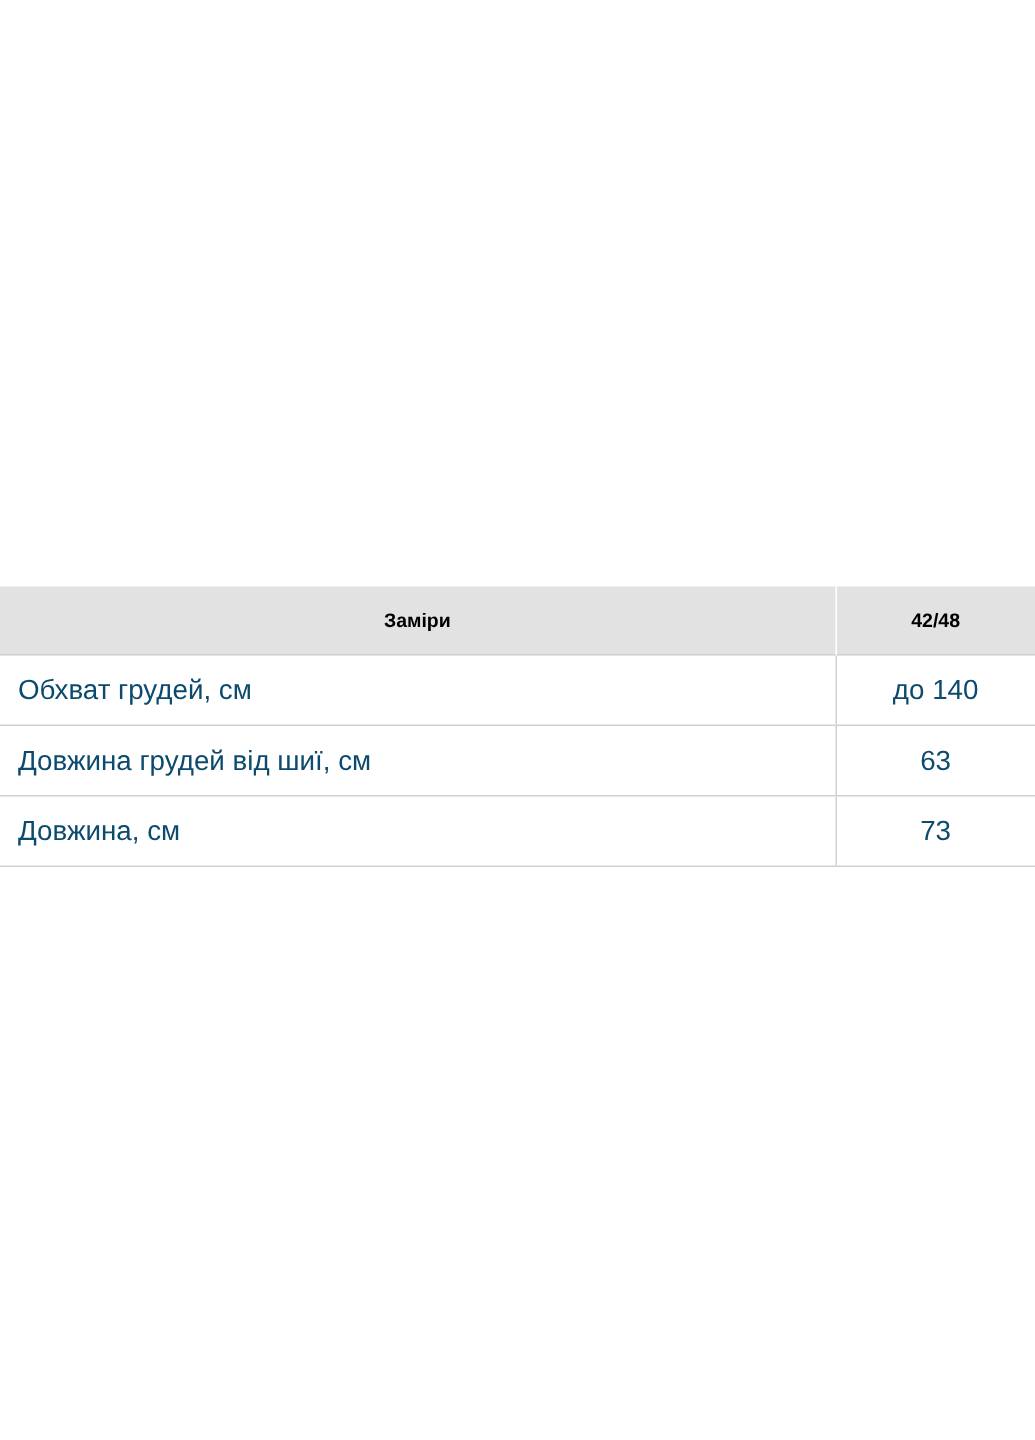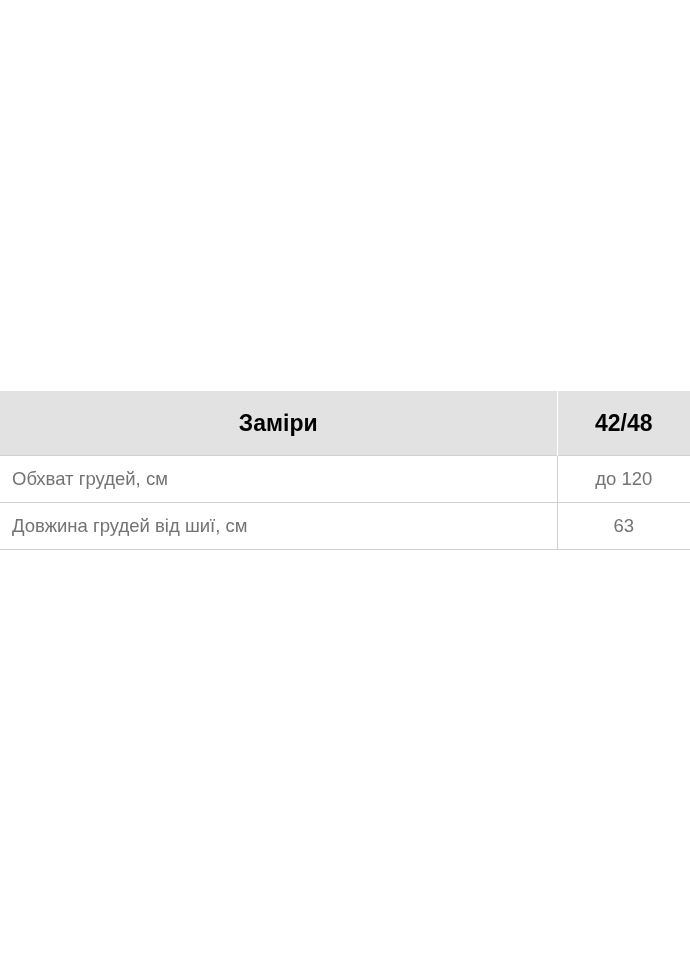"Заміри" table.size-table thead th { font-size: 23px -> 13px; height: 64px -> 45px }
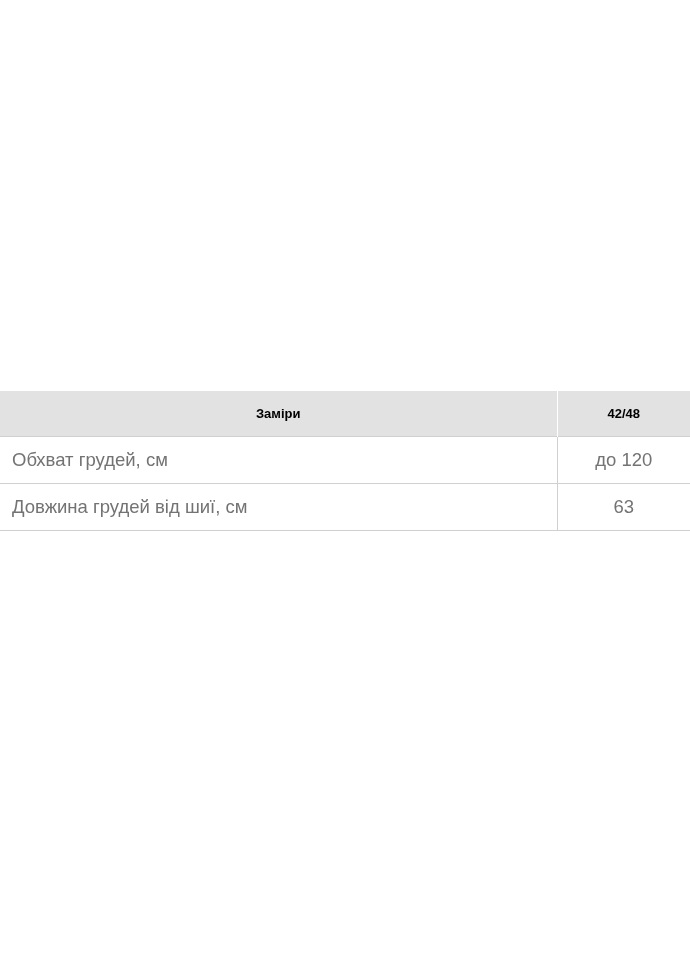"Обхват грудей, см" table.size-table tbody td { color: #737373 -> #0c4a6e }
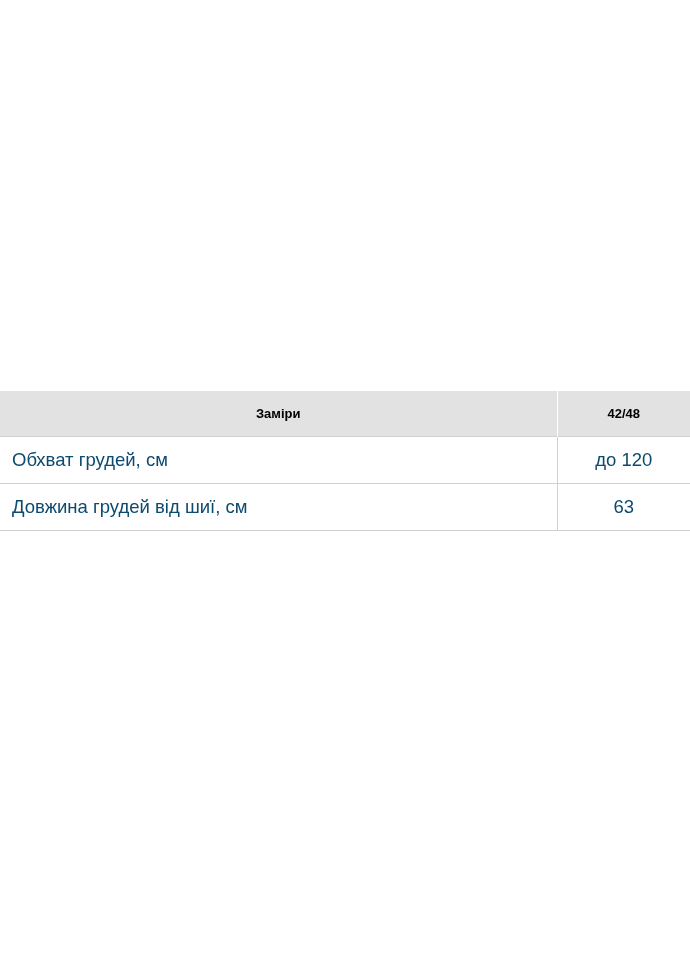"до 120" td.cell-value { text: 120 -> 140 }
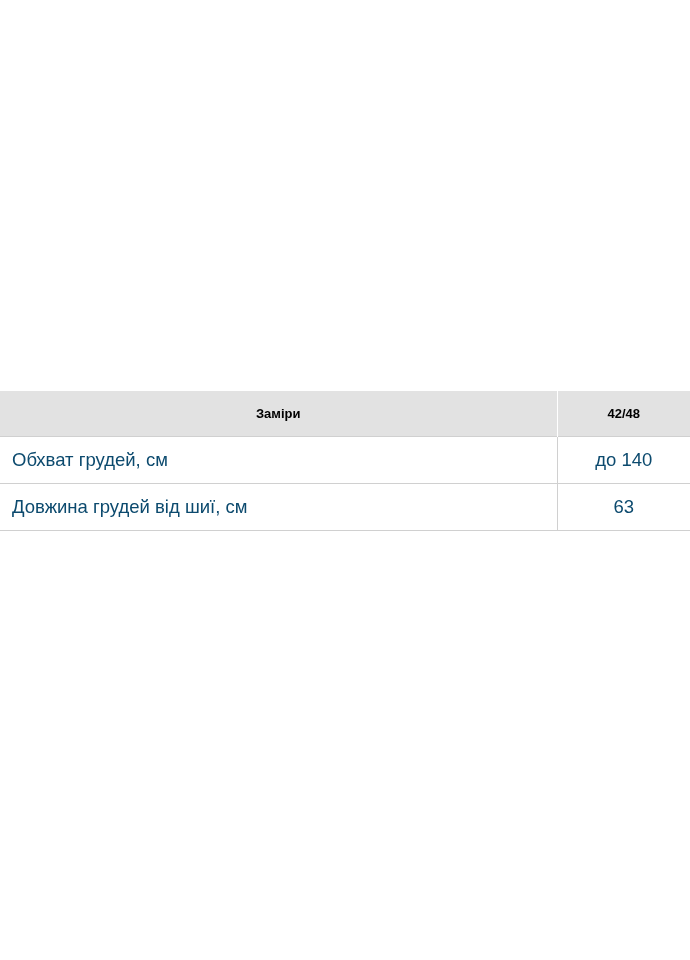"Довжина, см" tr { html: none -> <tr> <td>Довжина, см</td> <td>73</td> </tr> }
